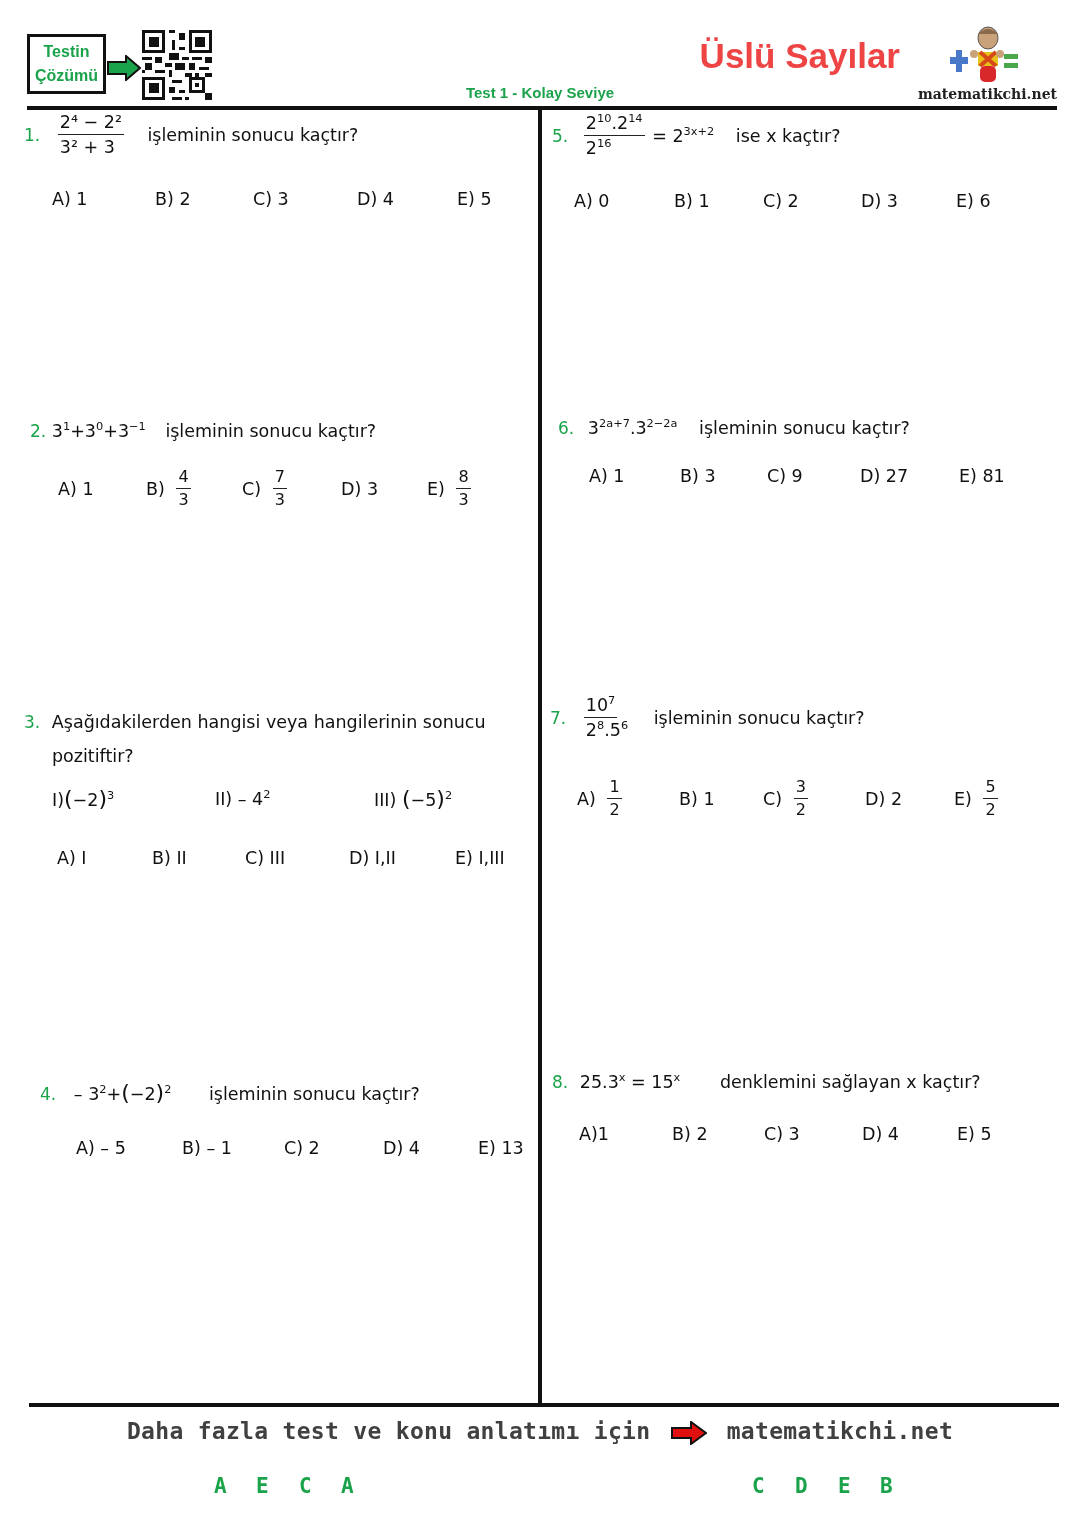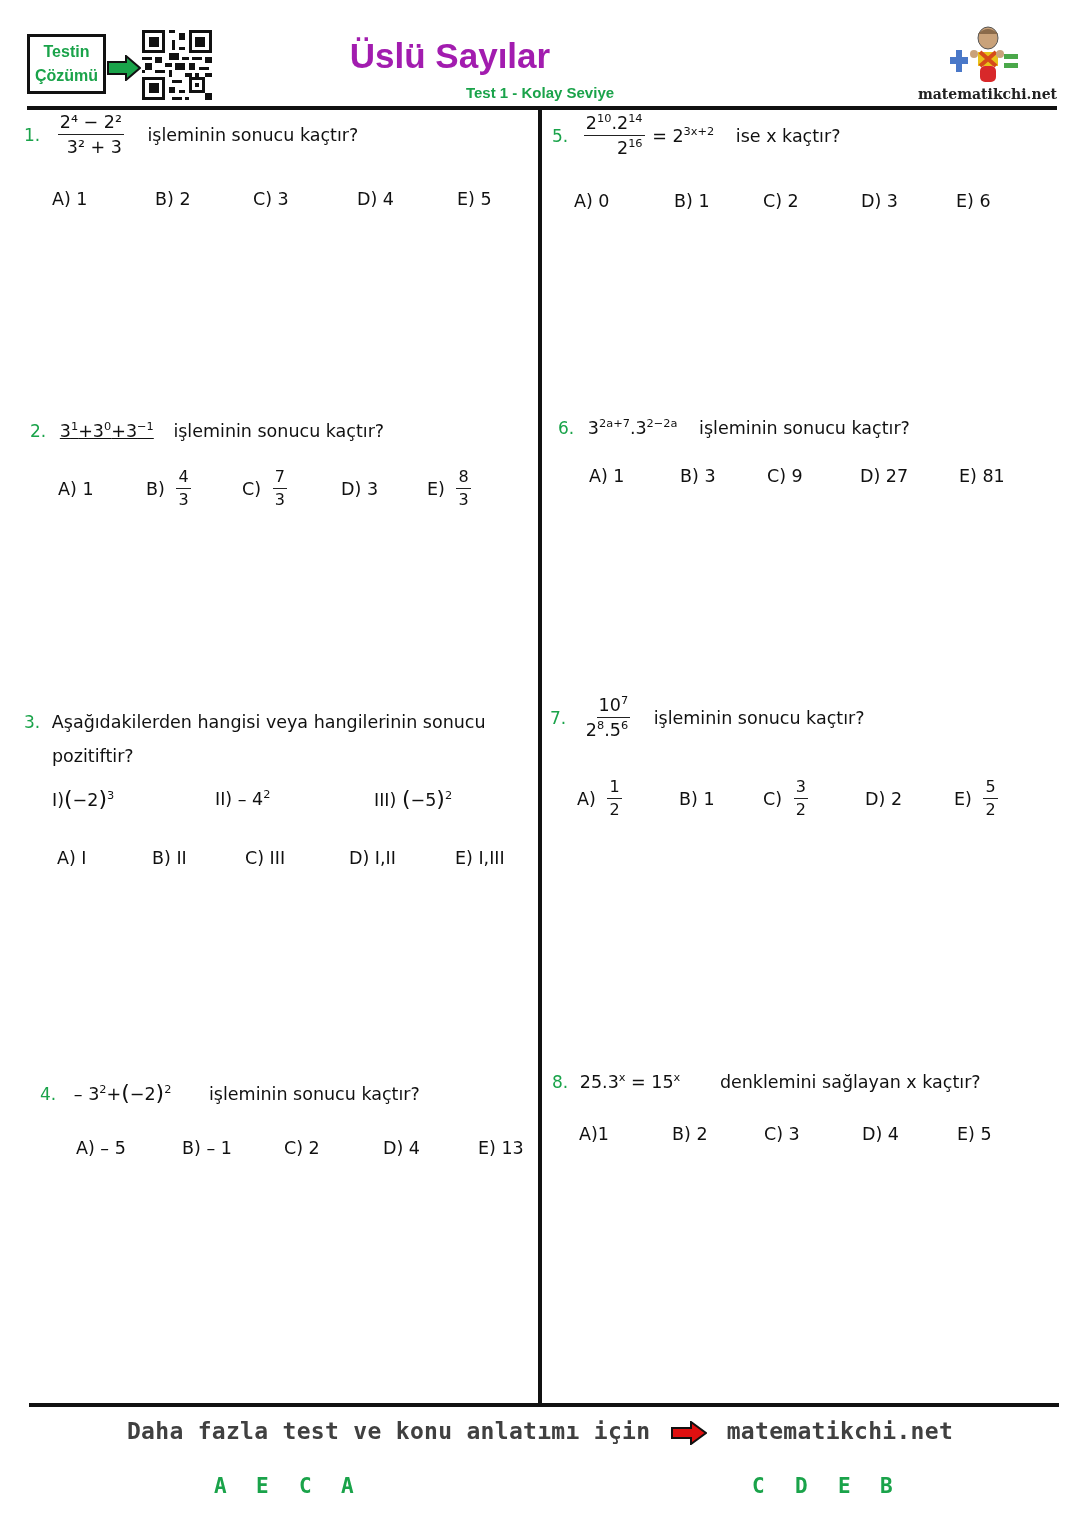"Üslü Sayılar" .title { color: #a21caf -> #ef4444; text-align: center -> right }
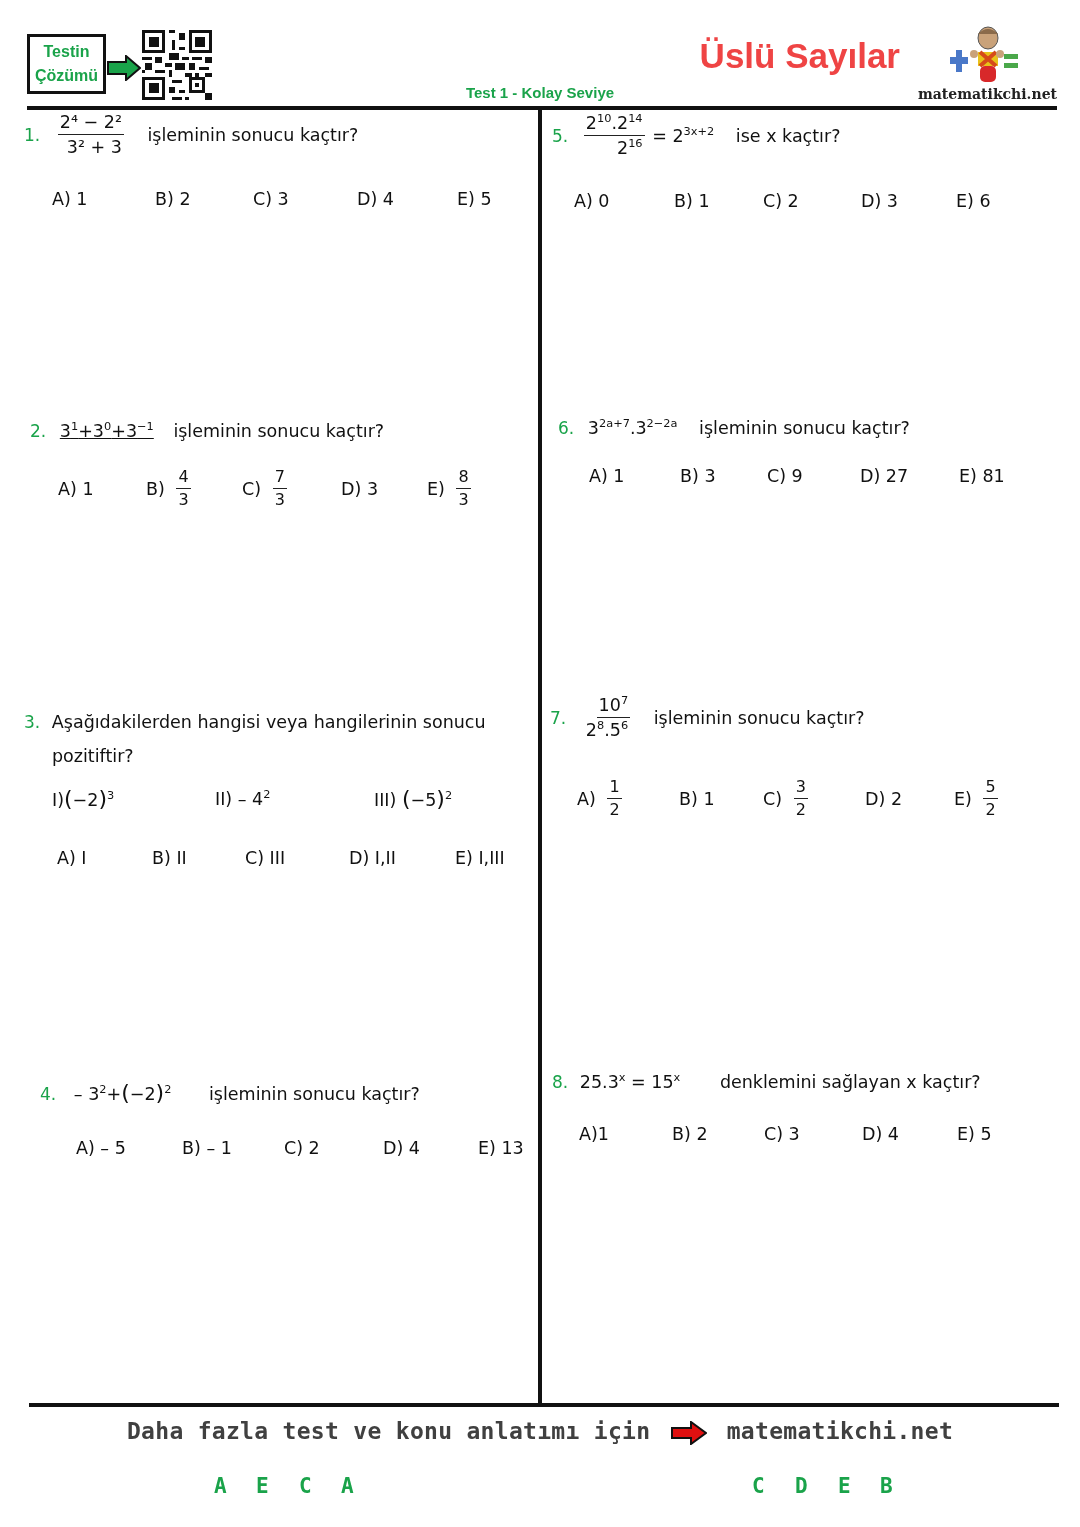"2⁴ − 2²" .frac { align-items: flex-end -> flex-start }
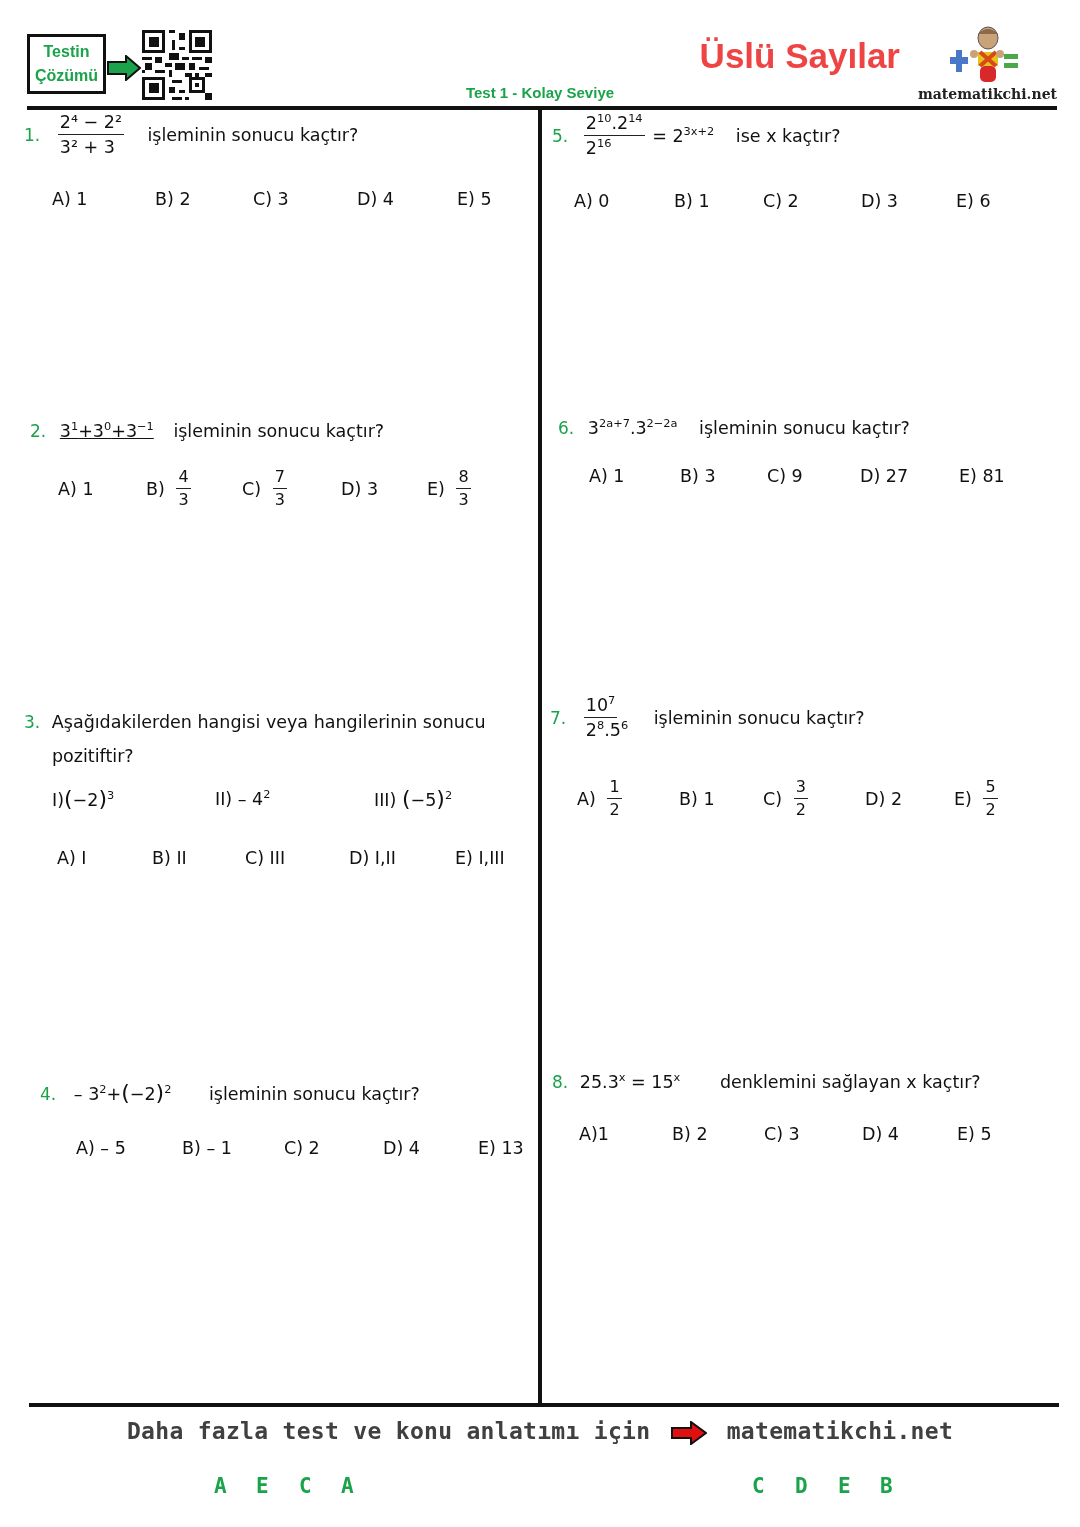"31+30+3−1" span { margin-left: 8px -> none; text-decoration: underline -> none }
